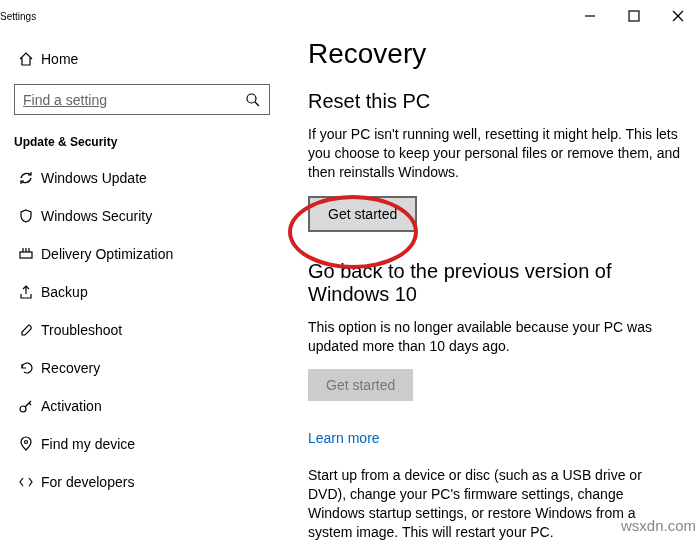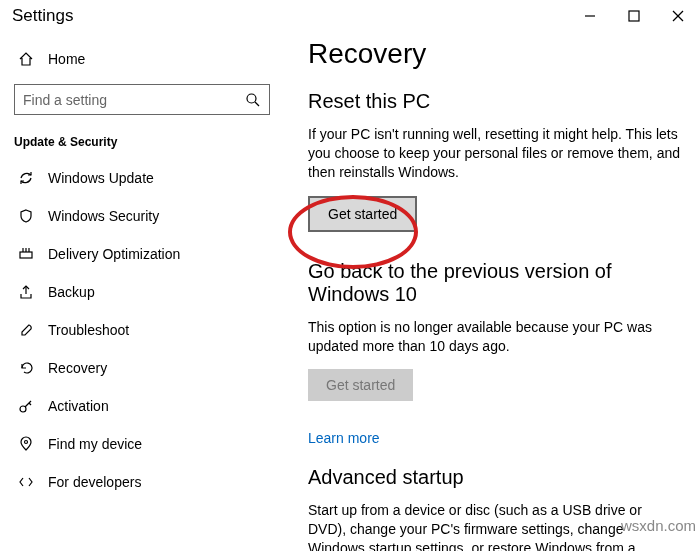"Settings" .titlebar { font-size: 17px -> 10px; padding-left: 12px -> none }
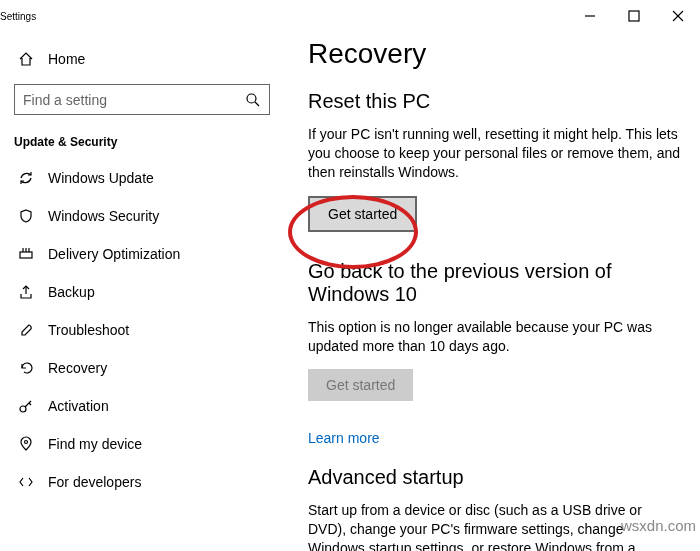"Home" .sidebar-item { gap: 14px -> 7px }
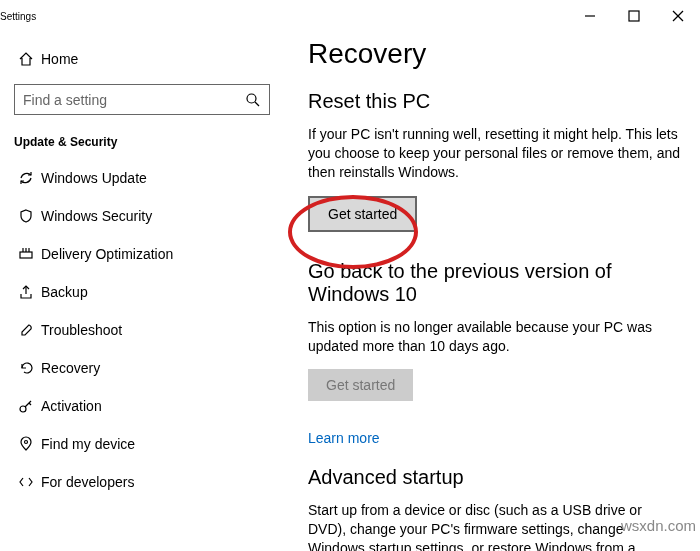"Find a setting" .search-box { text-decoration: none -> underline }
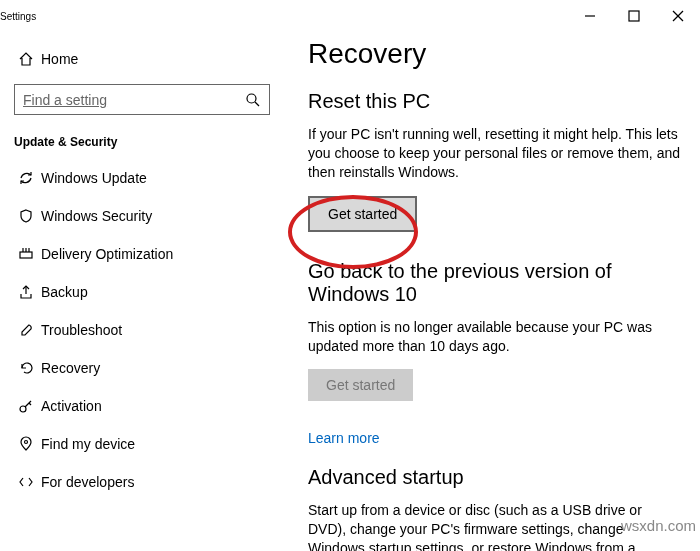"Advanced startup" h2 { html: <h2>Advanced startup</h2> -> none }
